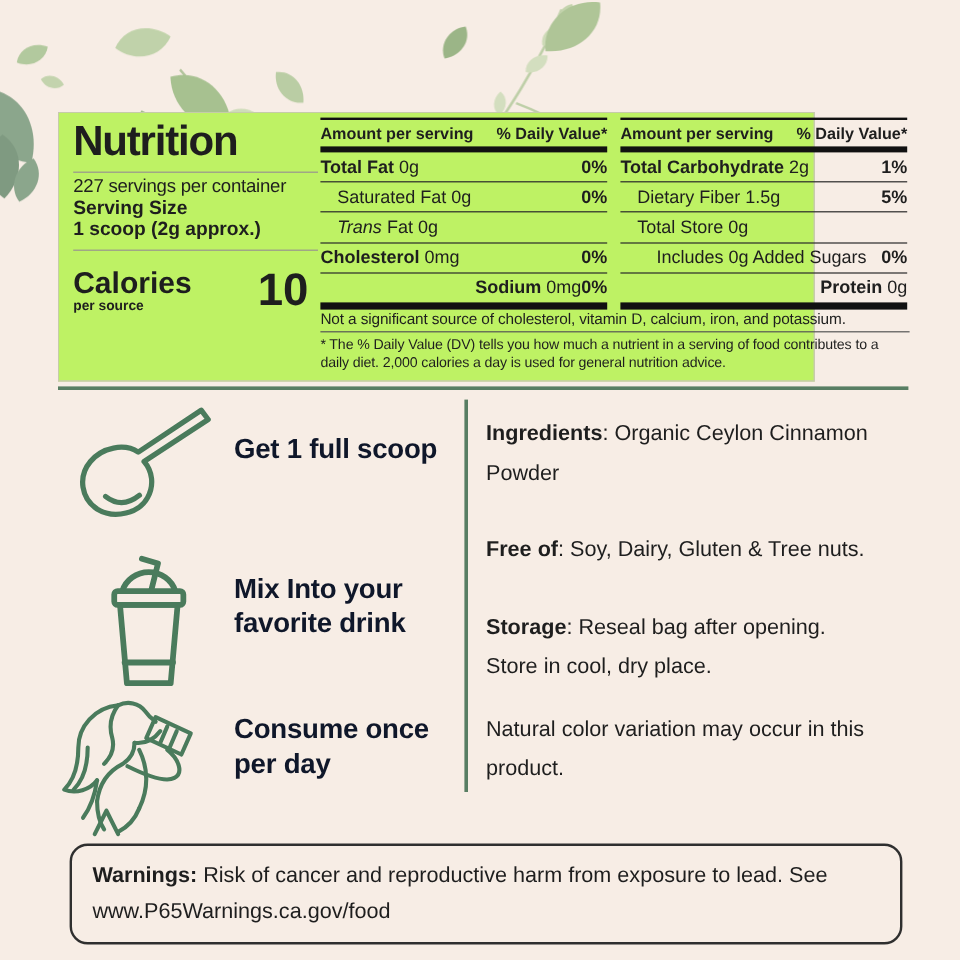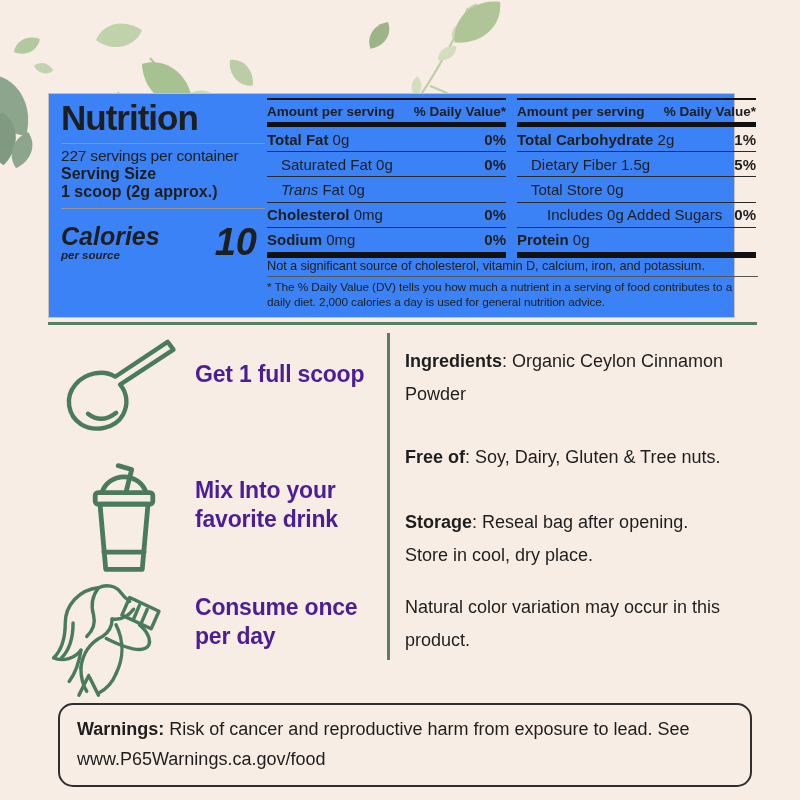"Nutrition" #panel { background: #3b82f6 -> #bef264; width: 687px -> 631px }
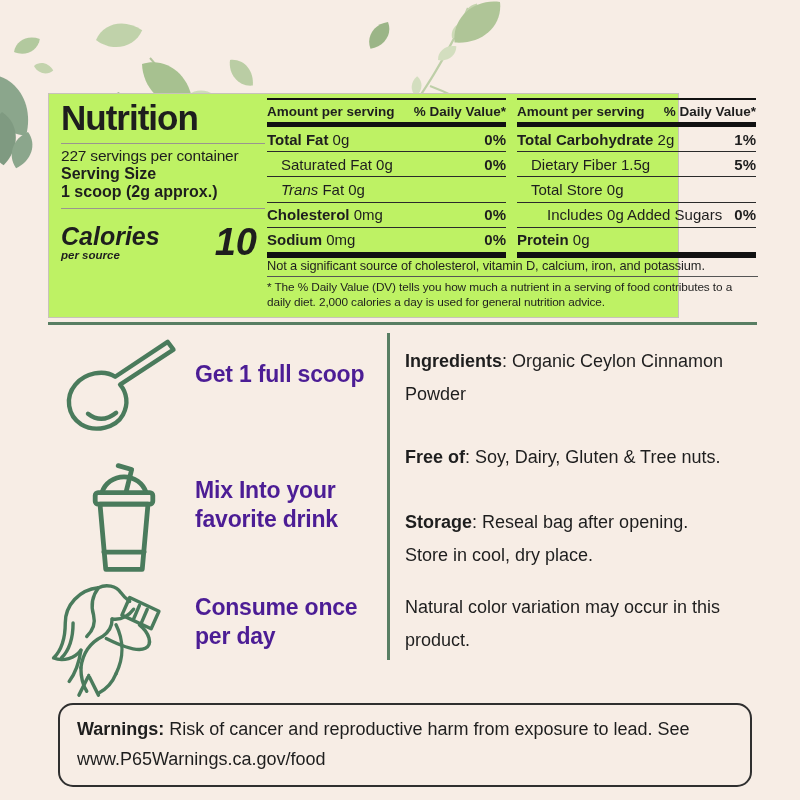"Calories" #nf-cal { font-style: italic -> none }
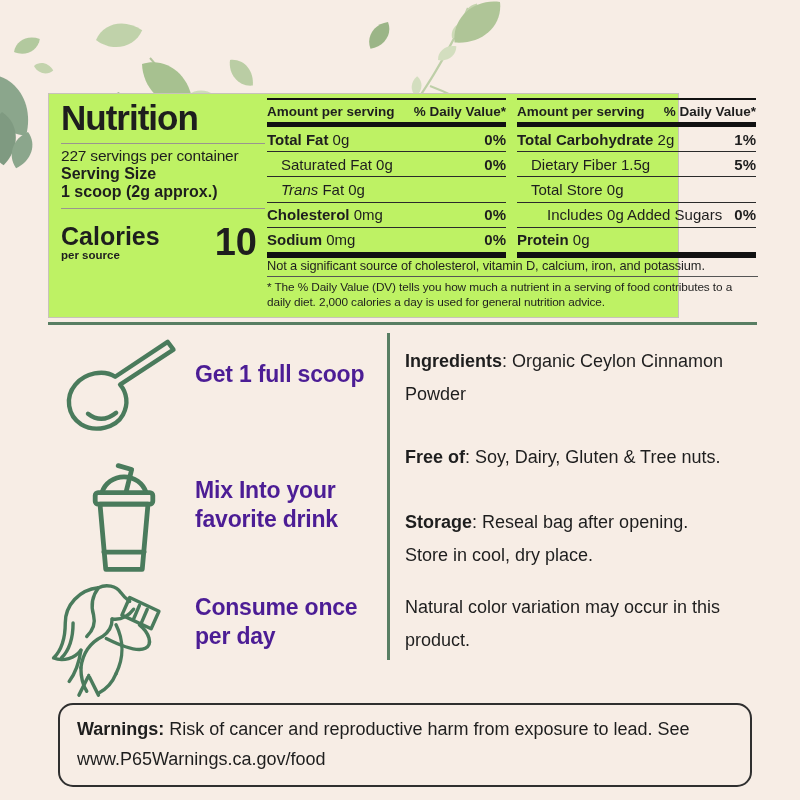"Sodium 0mg" .nf-row:last-child { justify-content: none -> flex-end }
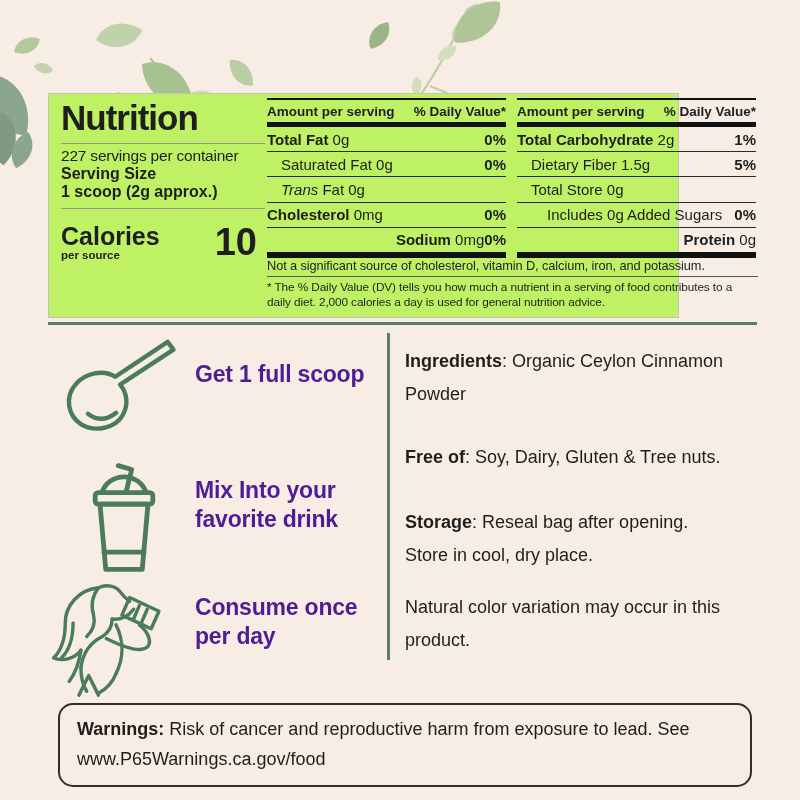"Get 1 full scoop" .inst-text { color: #4c1d95 -> #0f172a }
